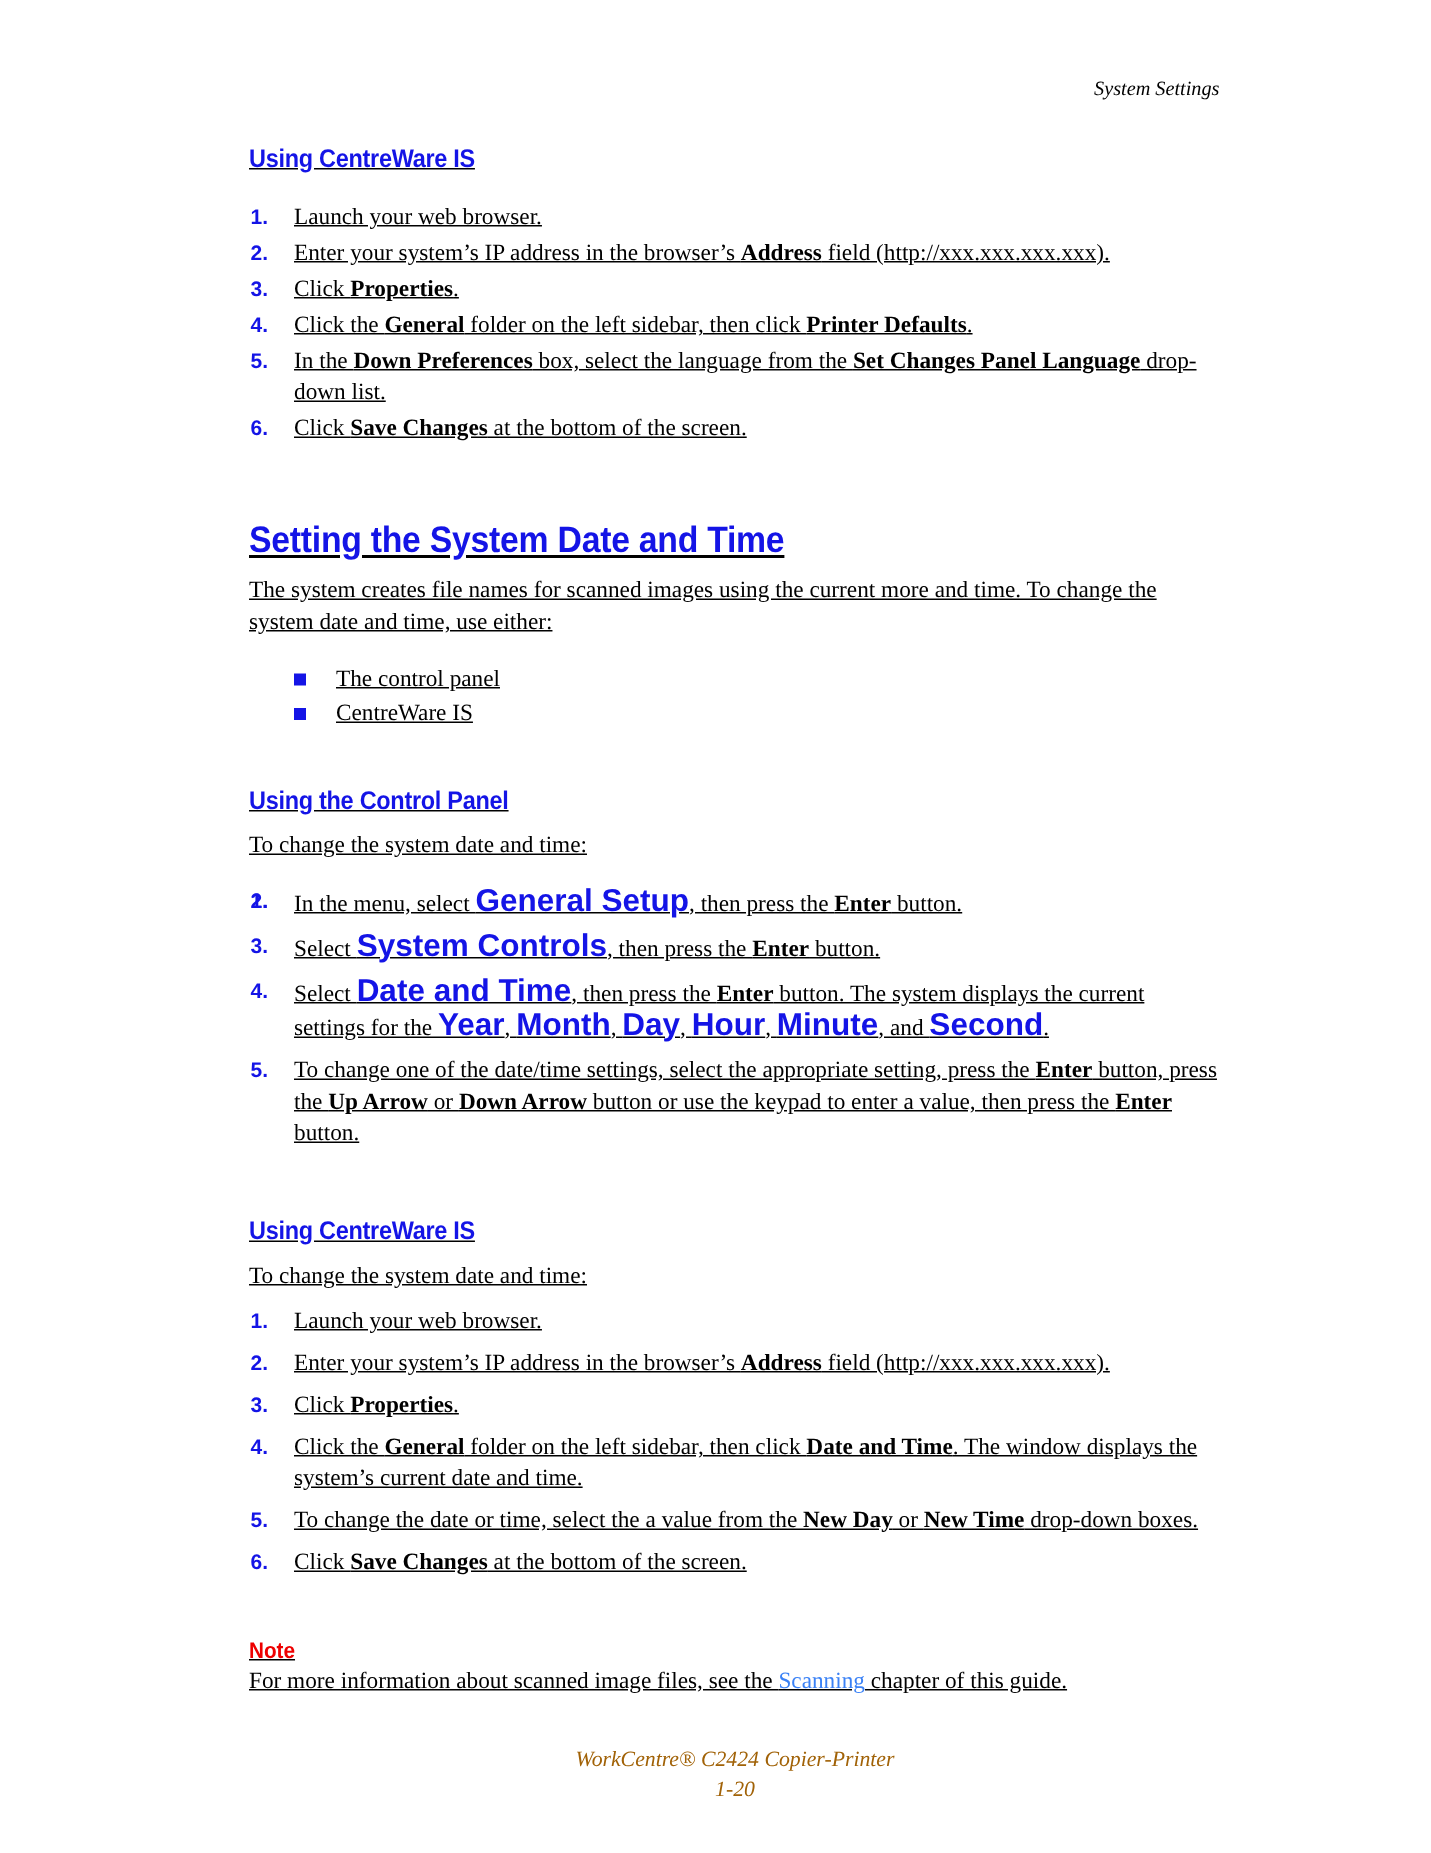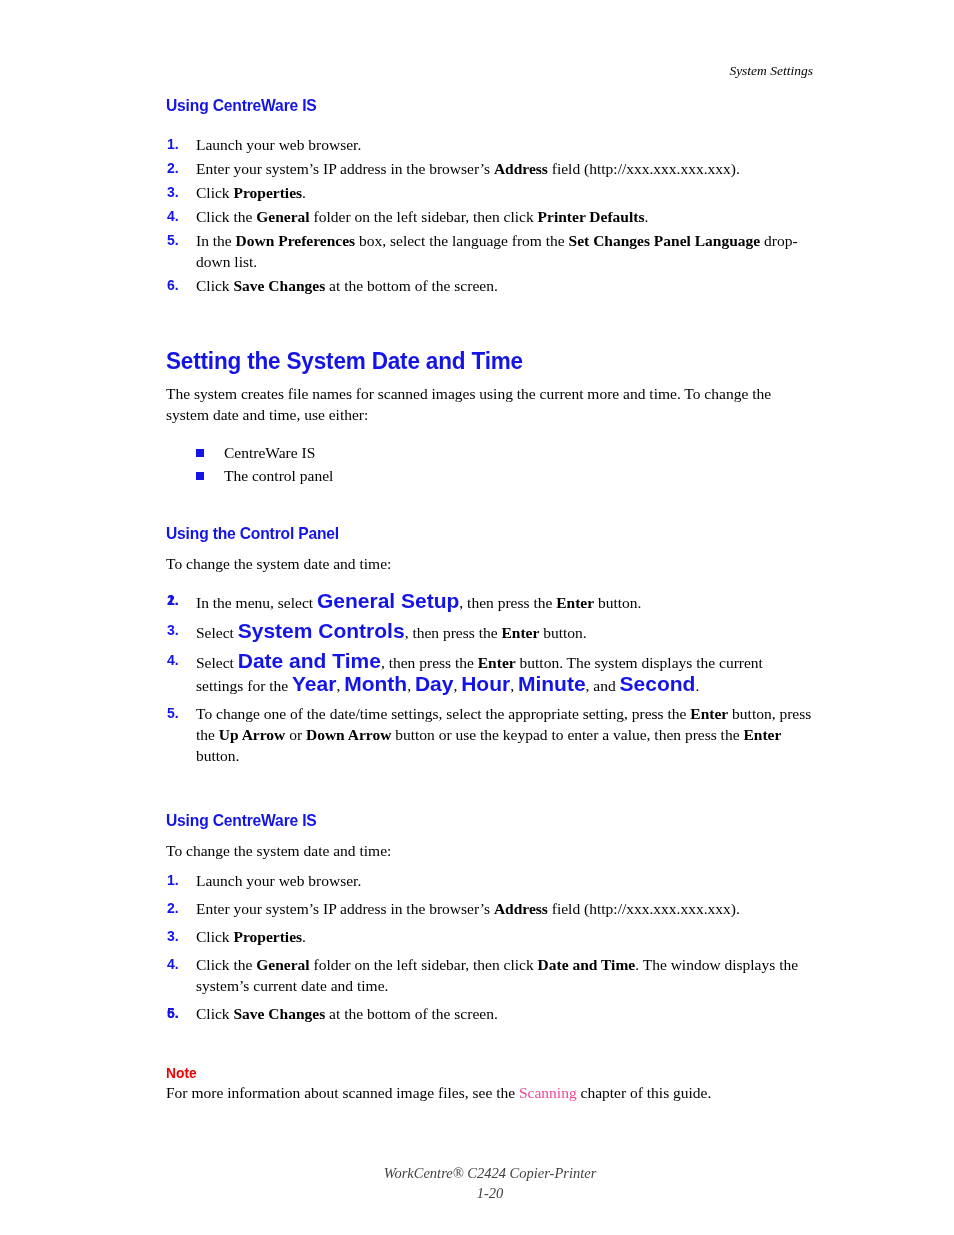"System Settings" .running-header { margin-top: 12px -> none }
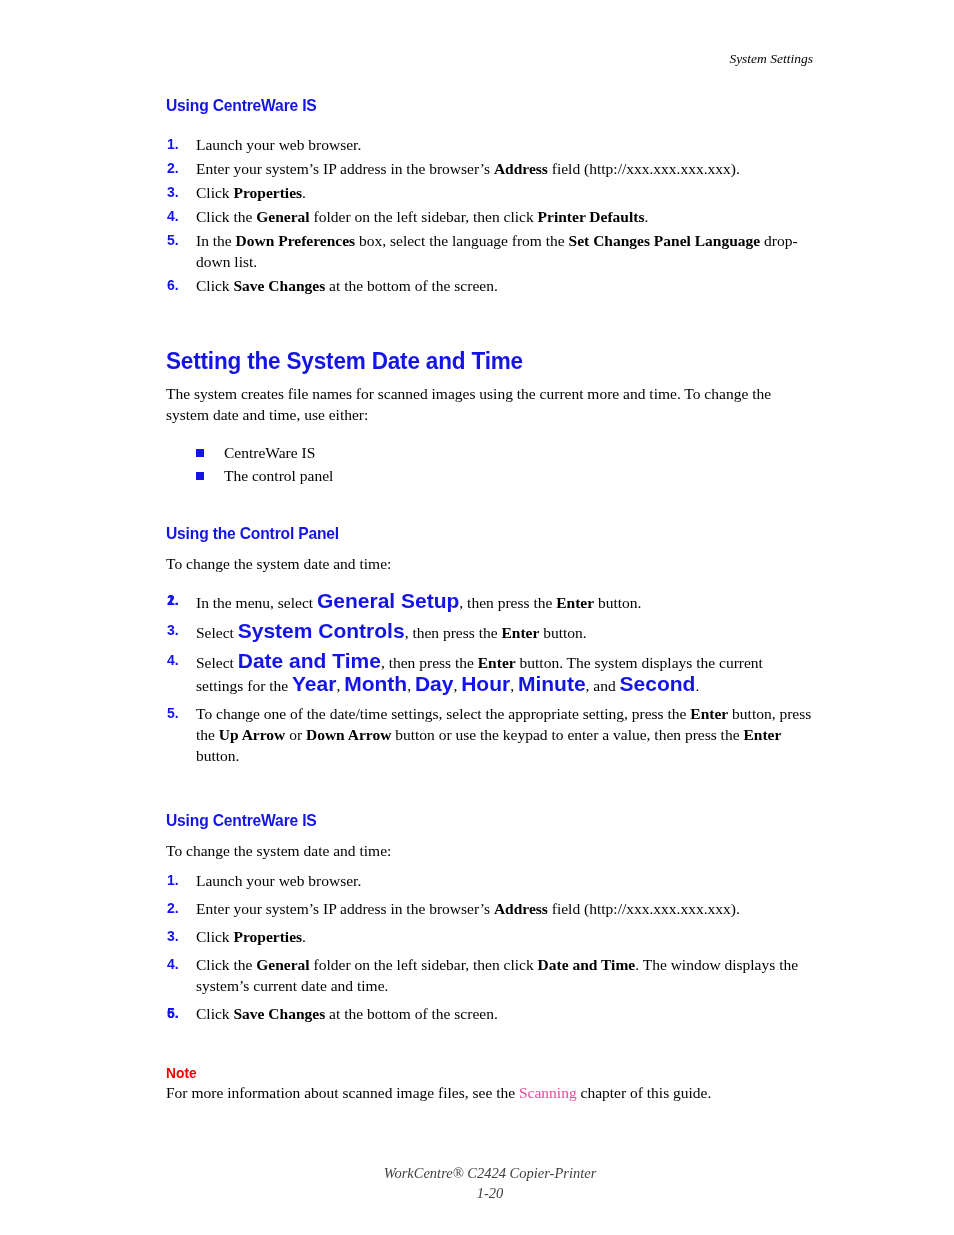"Using CentreWare IS" .content { text-decoration: none -> underline }
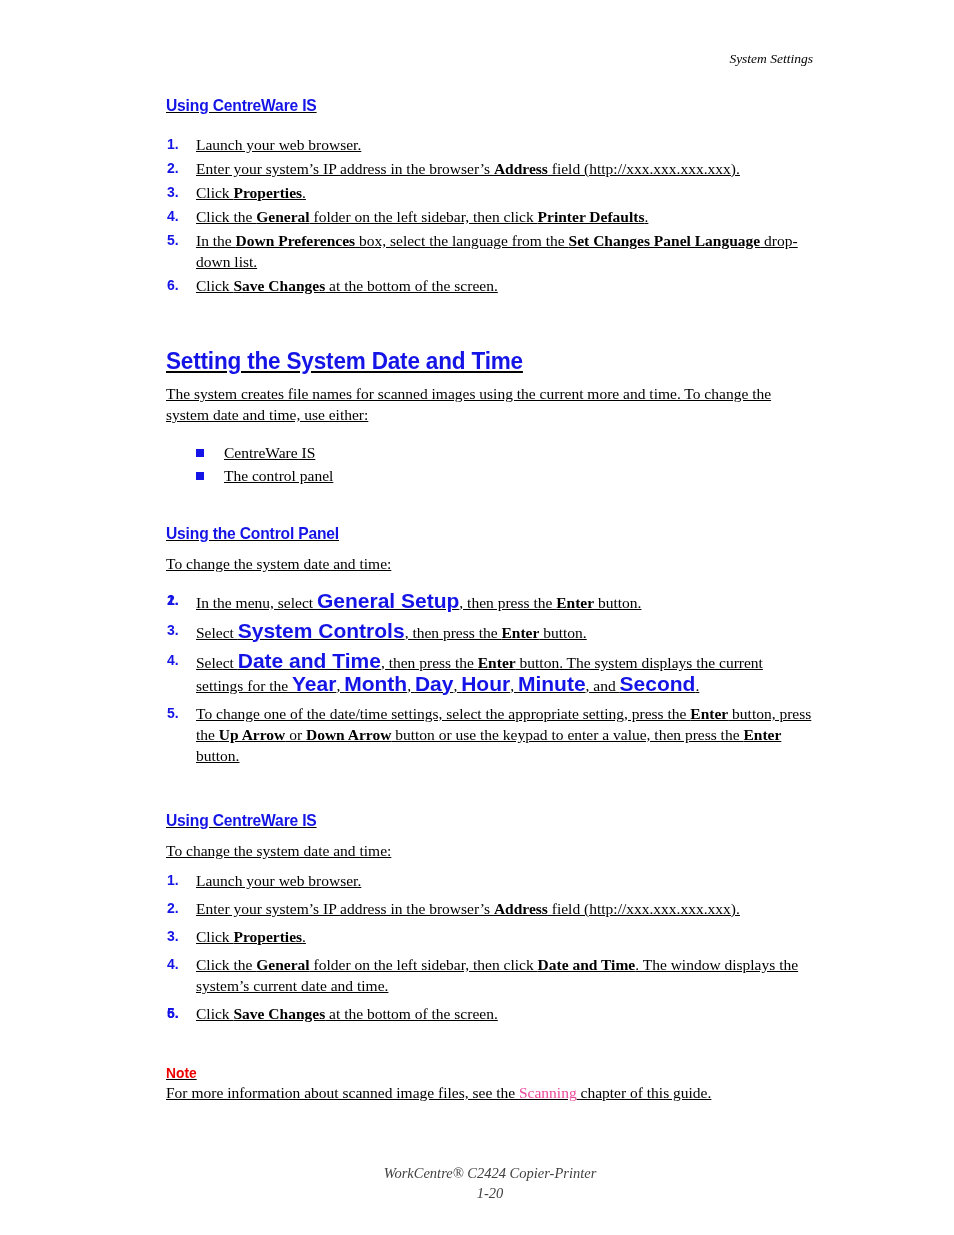"CentreWare IS" li { order: before "The control panel" -> after "The control panel" }
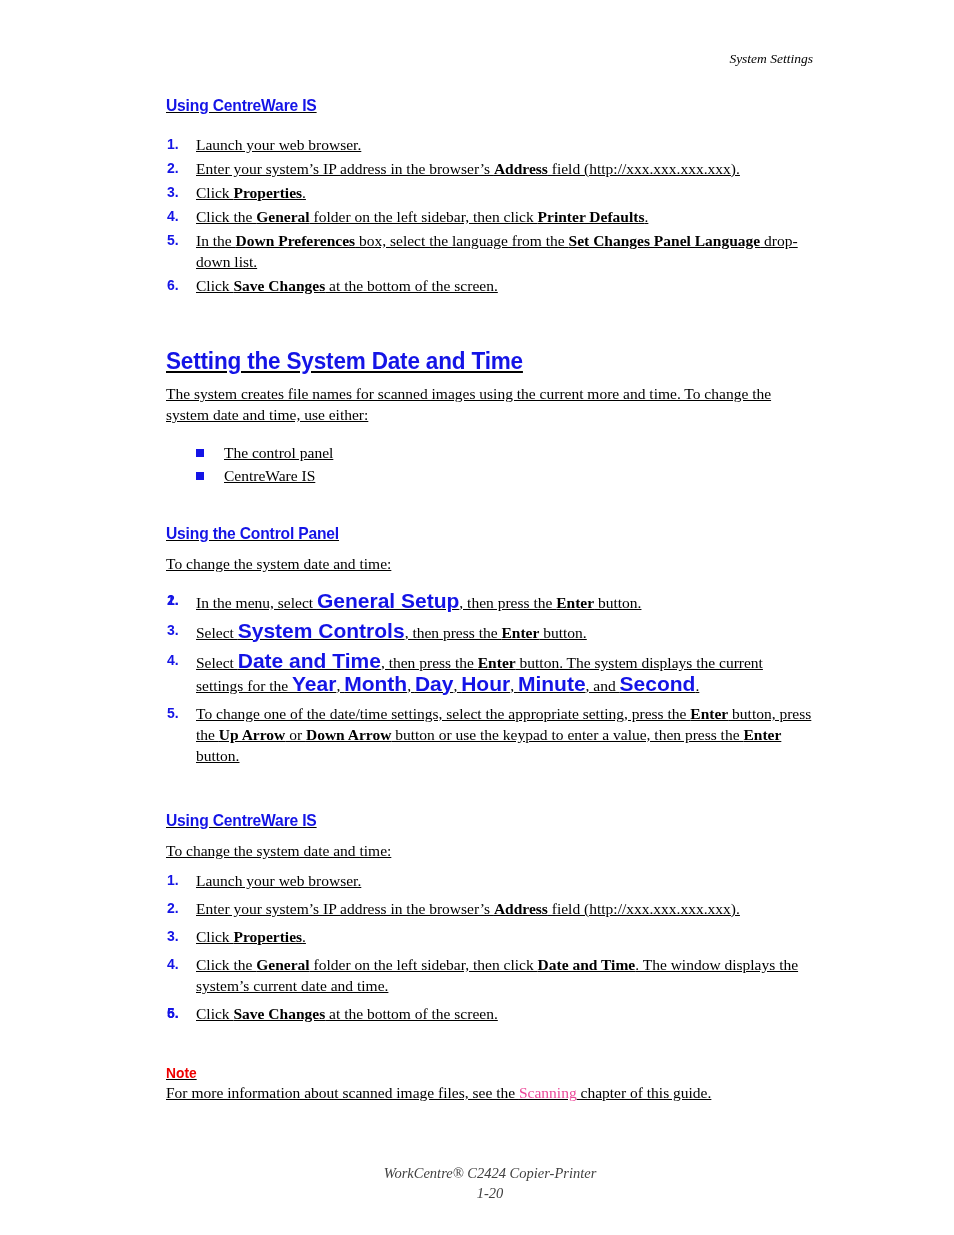"To change the date or" span { html: none -> <span><span>To change the date or time, select the a value from the </span><span>New Day</span><span> or </span><span>New Time</span><span> drop-down boxes.</span></span> }
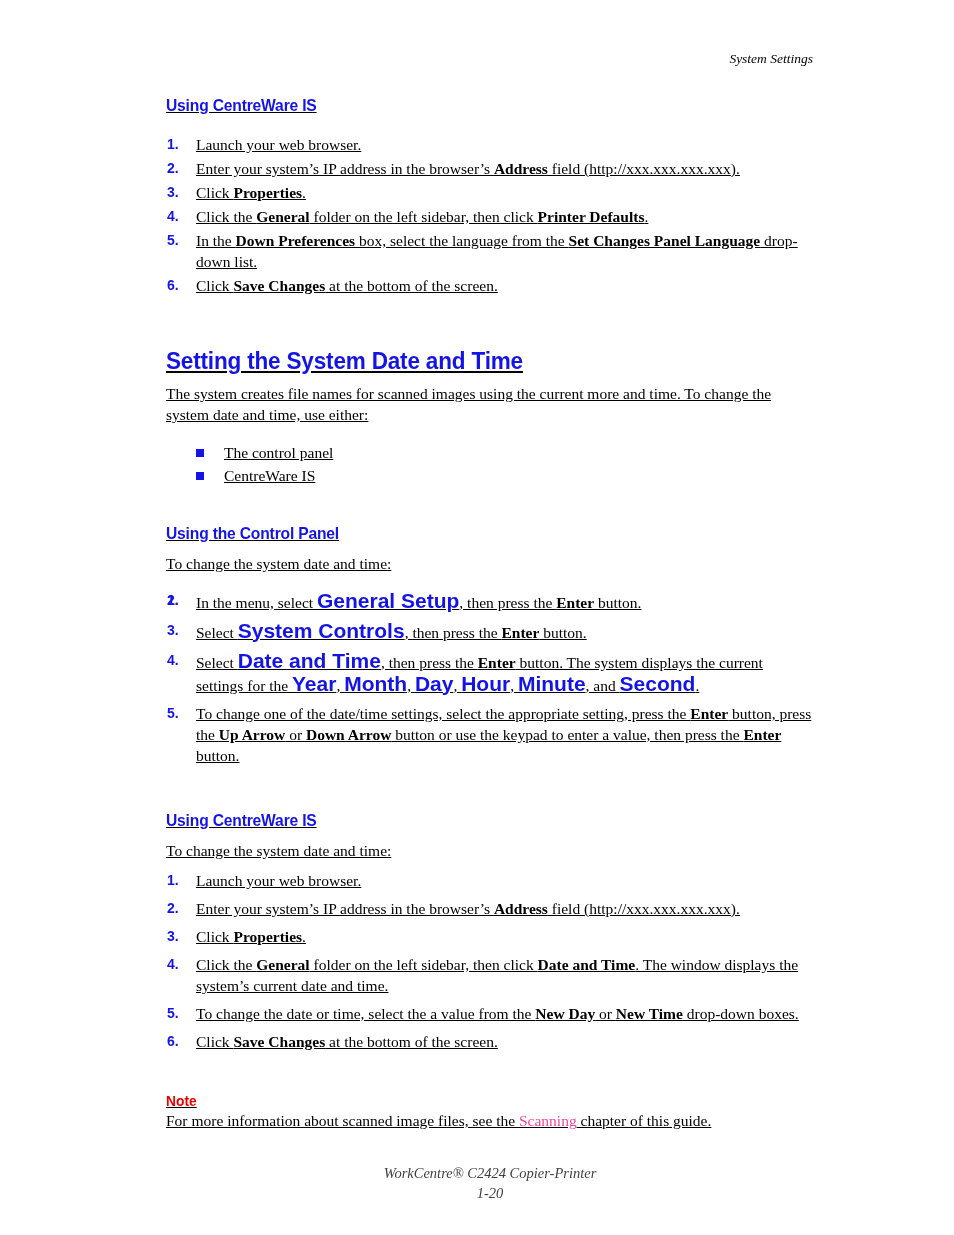"Scanning" .xref { color: #ec4899 -> #3b82f6 }
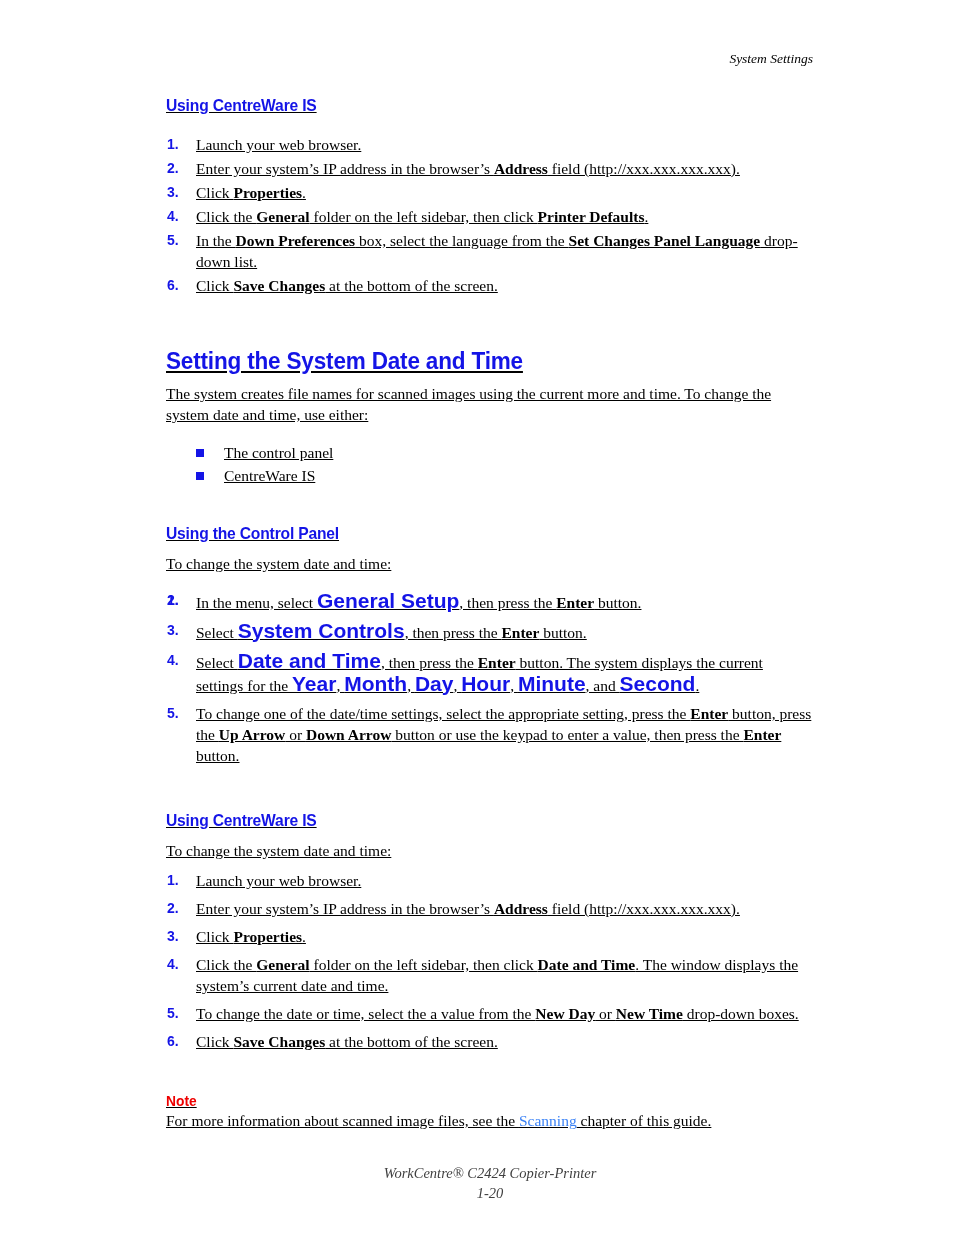"WorkCentre® C2424 Copier-Printer" .footer { color: #404040 -> #a16207 }
